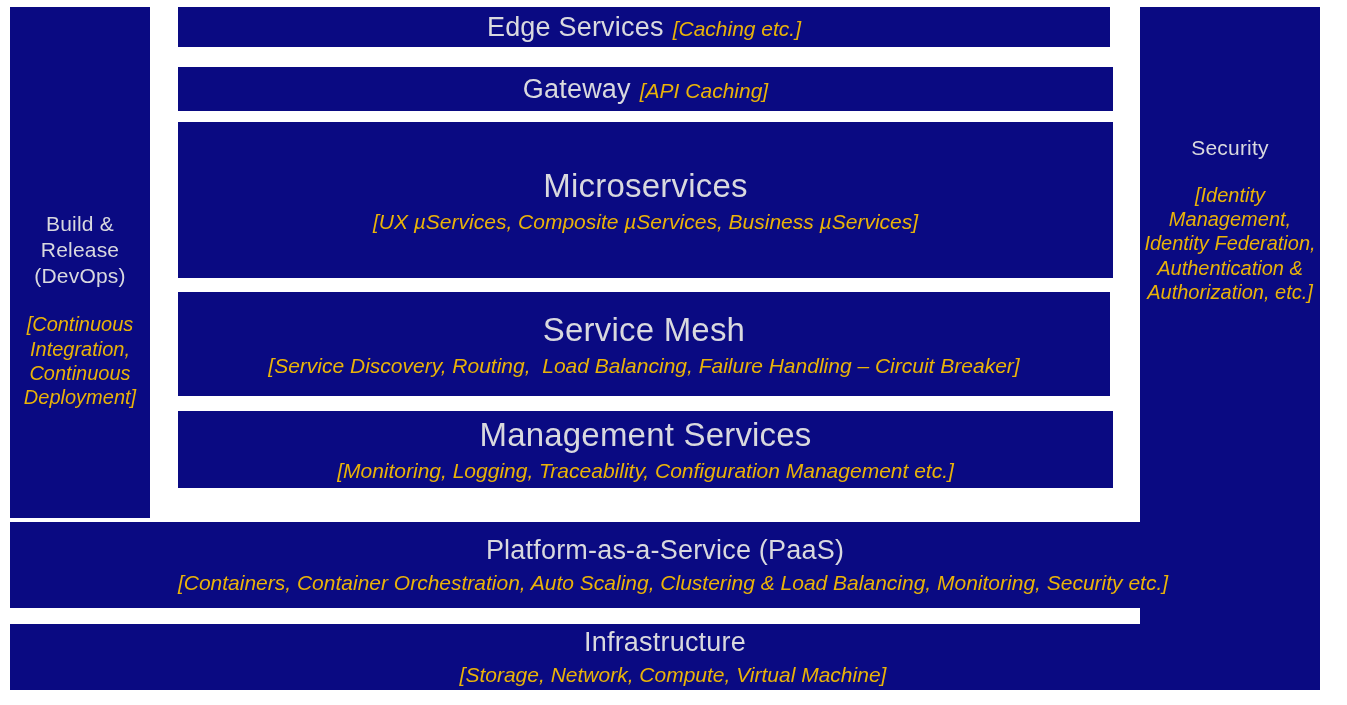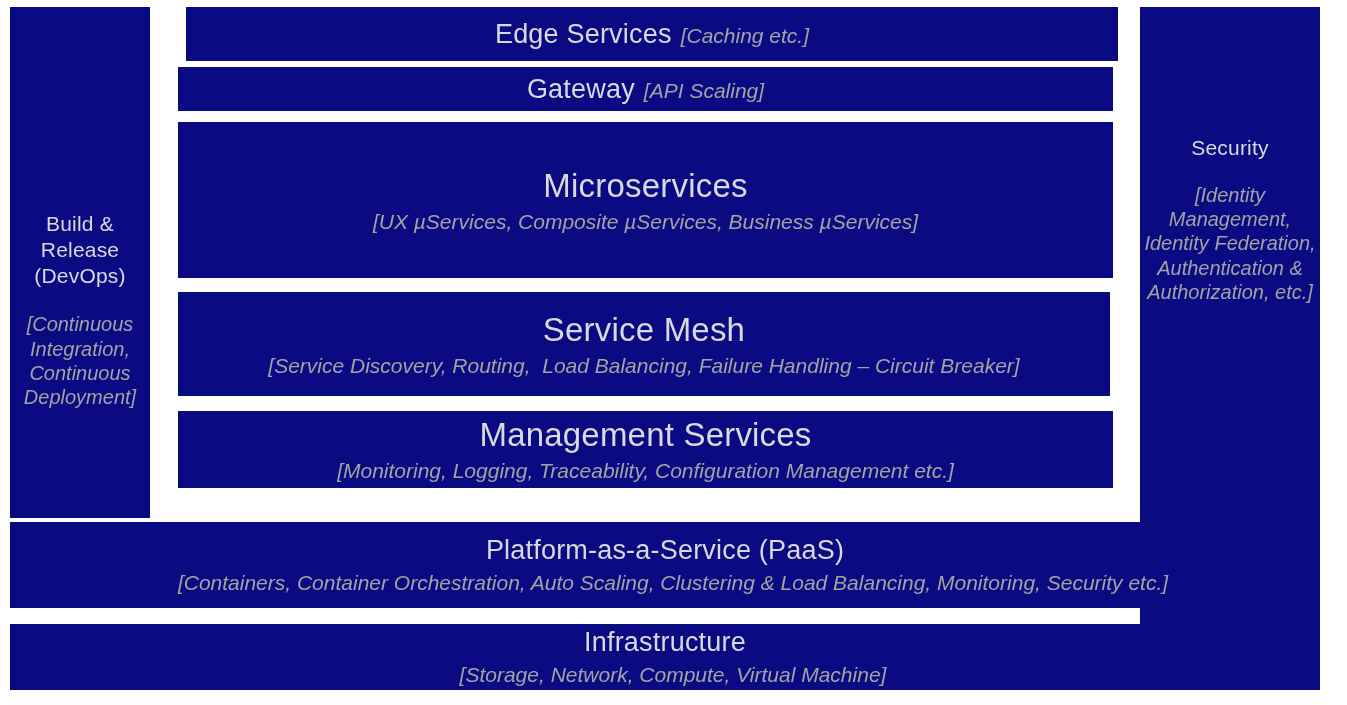"Edge Services" #bar-edge { height: 54px -> 40px; left: 186px -> 178px }
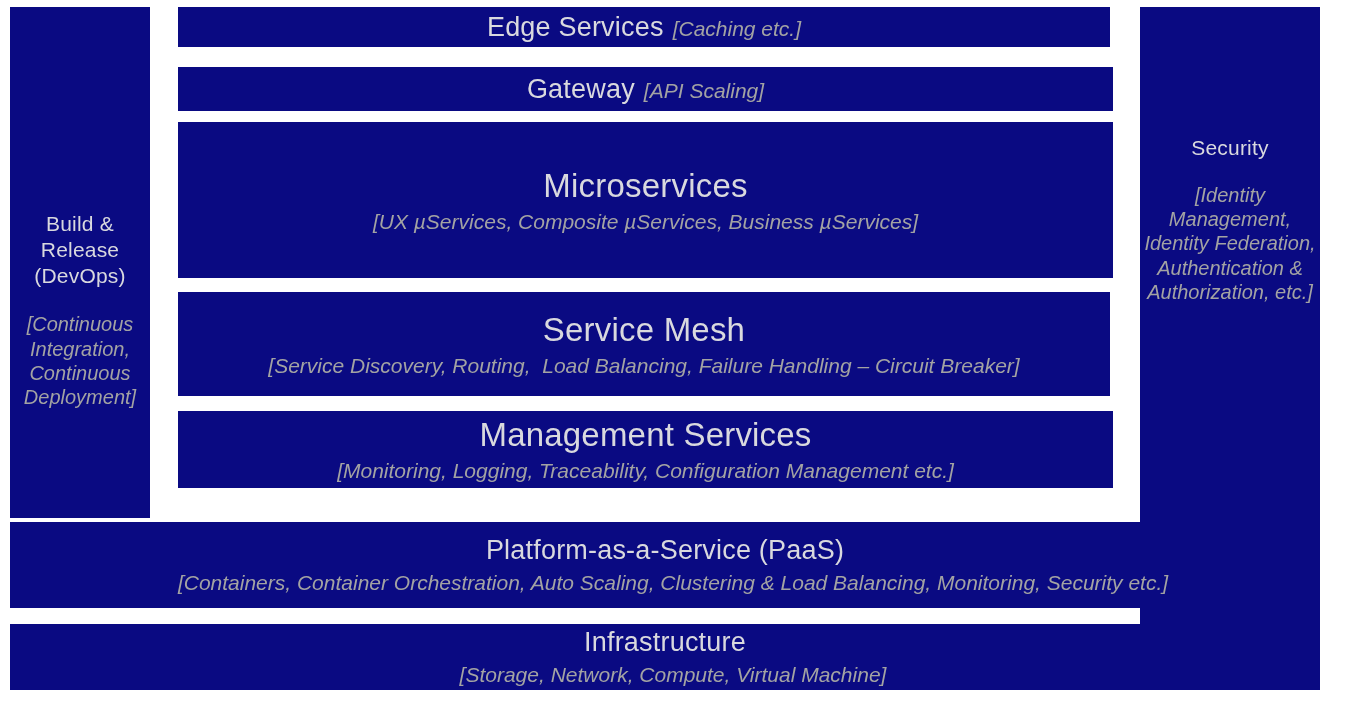"[Caching etc.]" .sub { color: #a3a3a3 -> #eab308 }
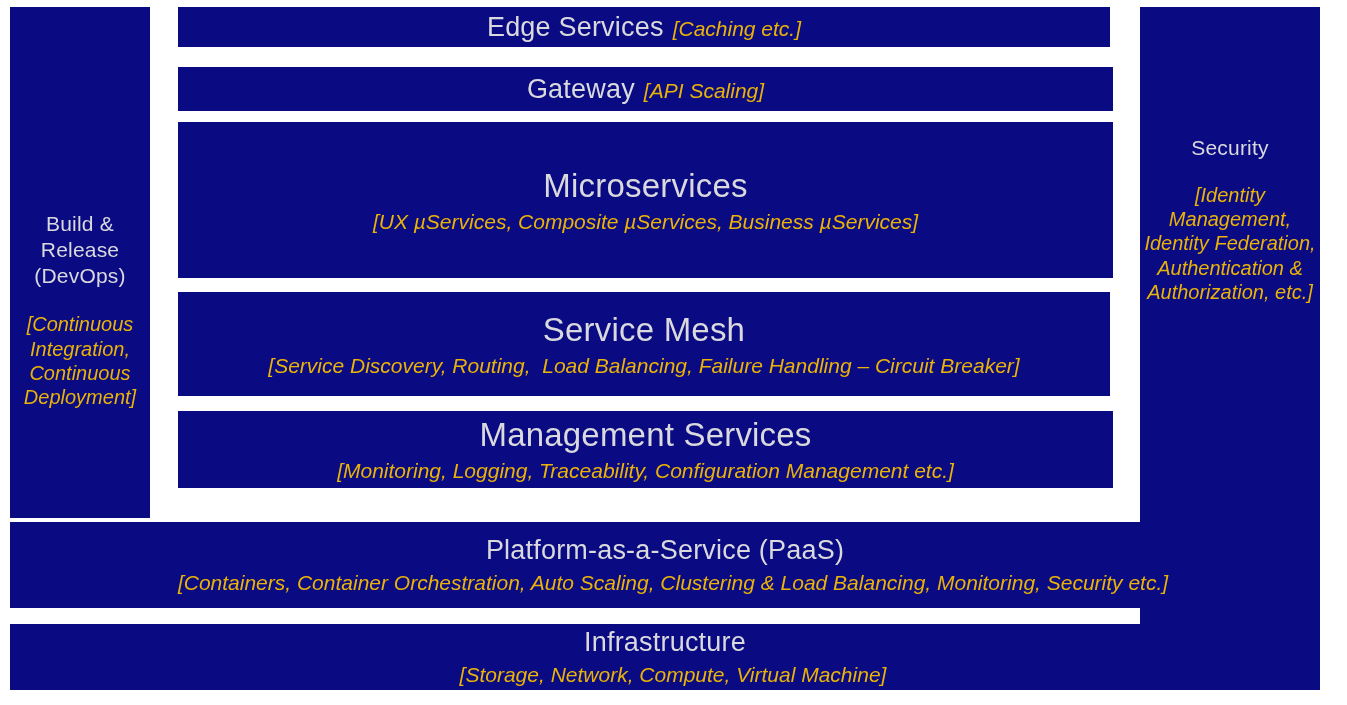"[API Scaling]" span.sub { text: Scaling -> Caching }
